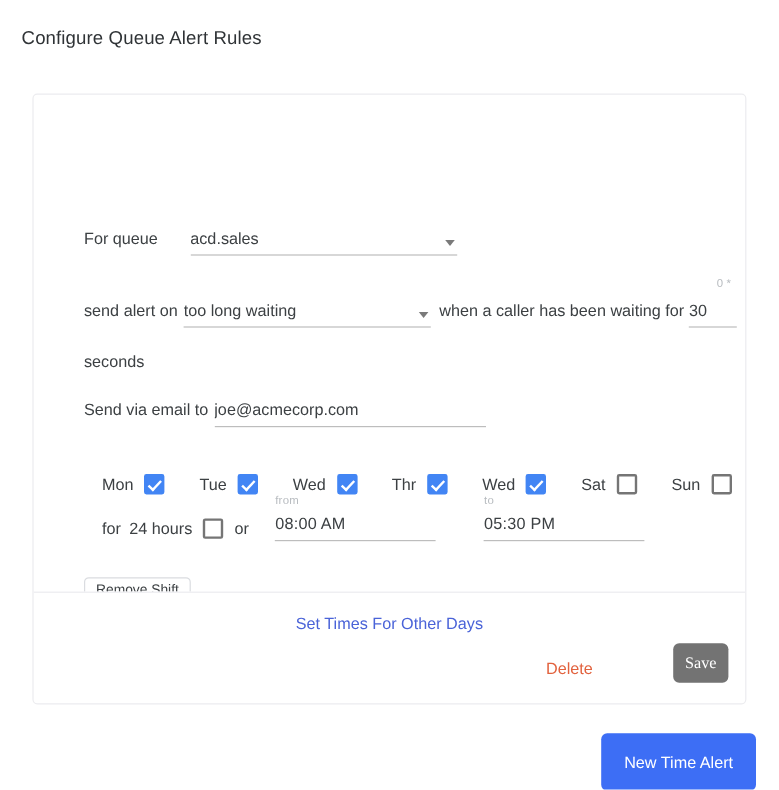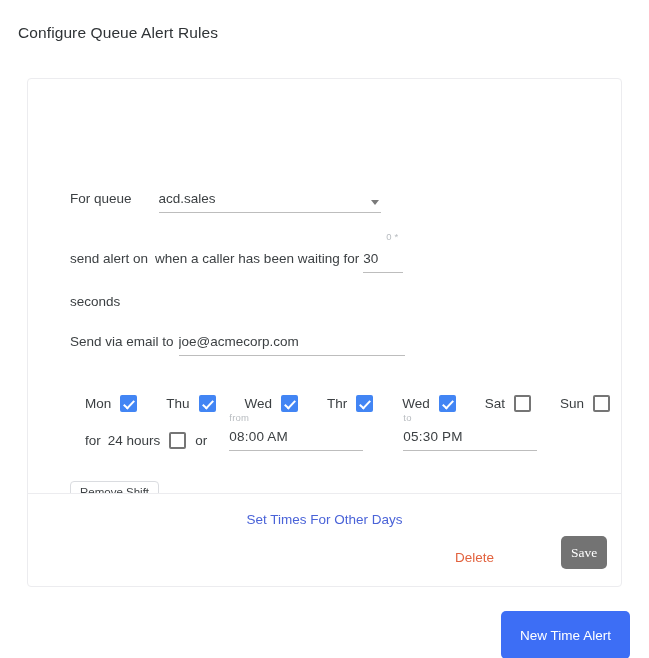"too long waiting" span.field { html: none -> <span> <span>too long waiting</span> <span></span> </span> }
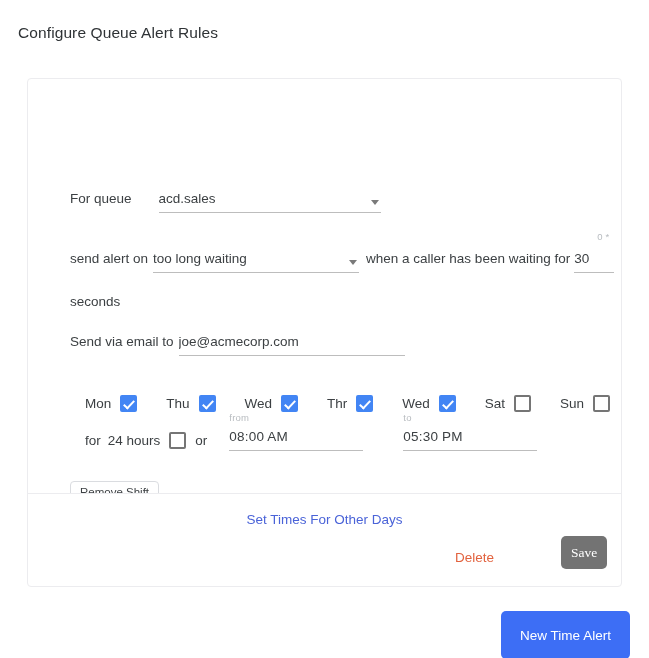"Thu" span.day-label { text: Thu -> Tue }
